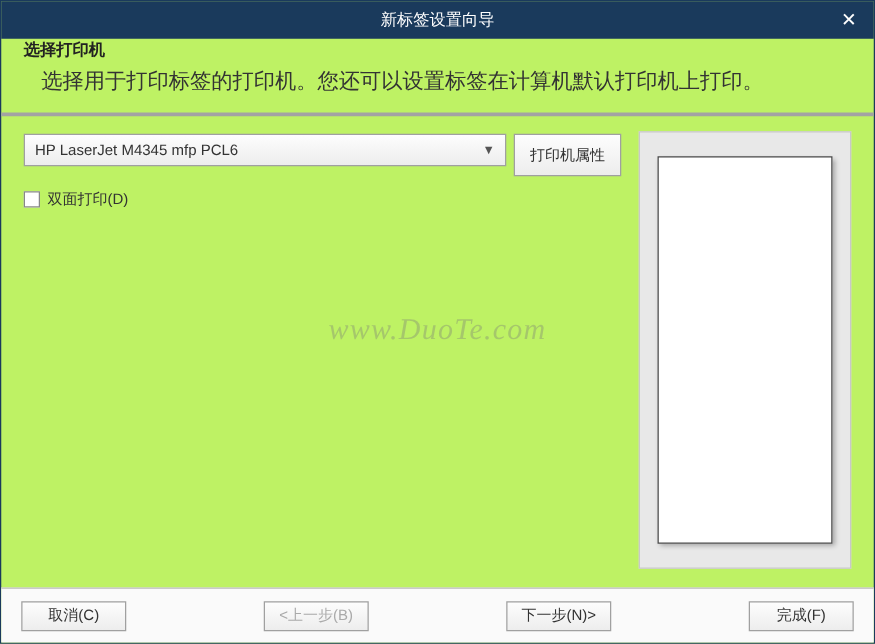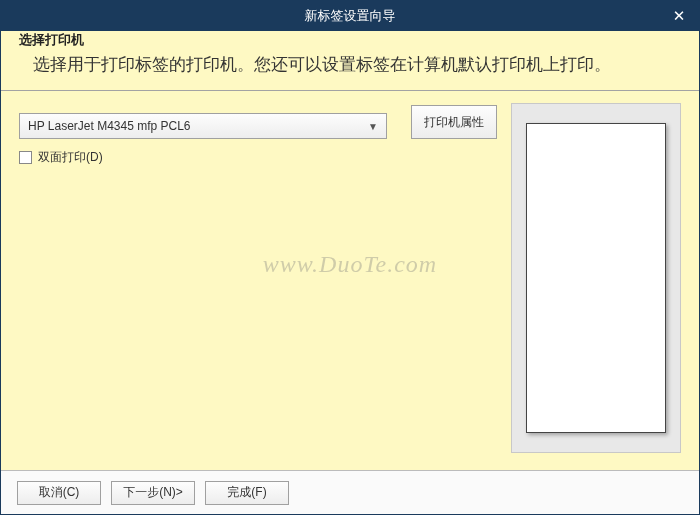"新标签设置向导" .dialog { background: #fef9c3 -> #bef264 }
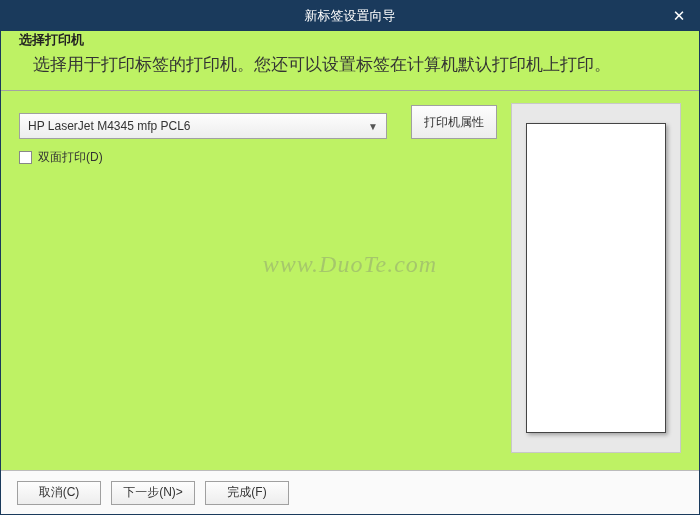"选择打印机" .header-section { border-bottom: 1px solid #a3a3a3 -> 3px solid #a3a3a3 }
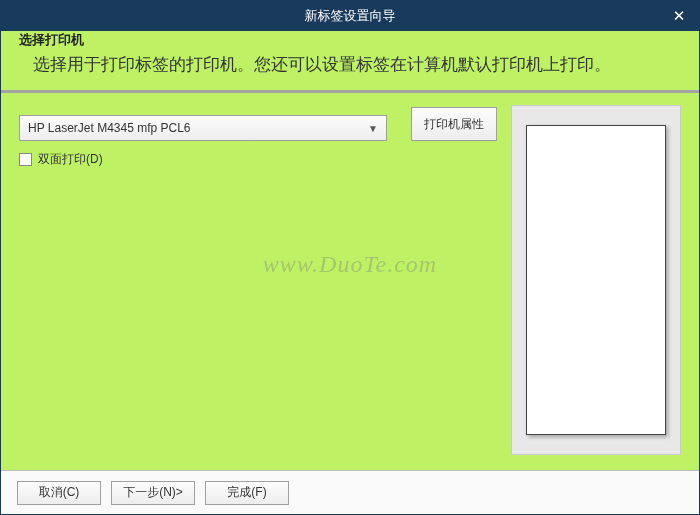"HP LaserJet M4345 mfp PCL6" .printer-row { align-items: flex-end -> flex-start; gap: 24px -> 6px }
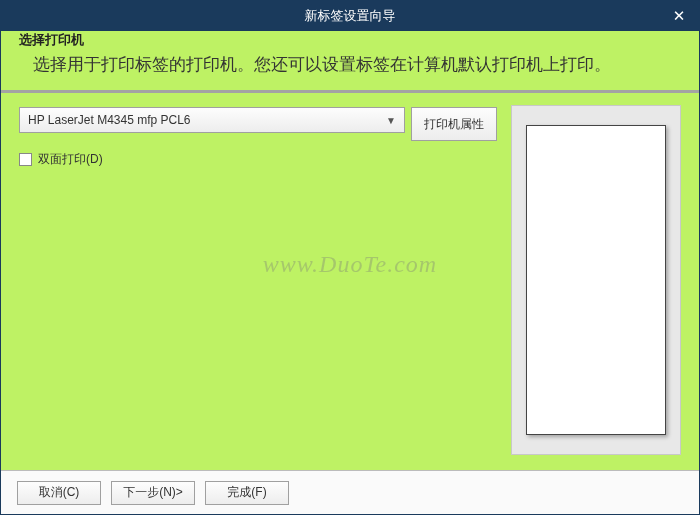"取消(C)" .footer { justify-content: flex-start -> space-between }
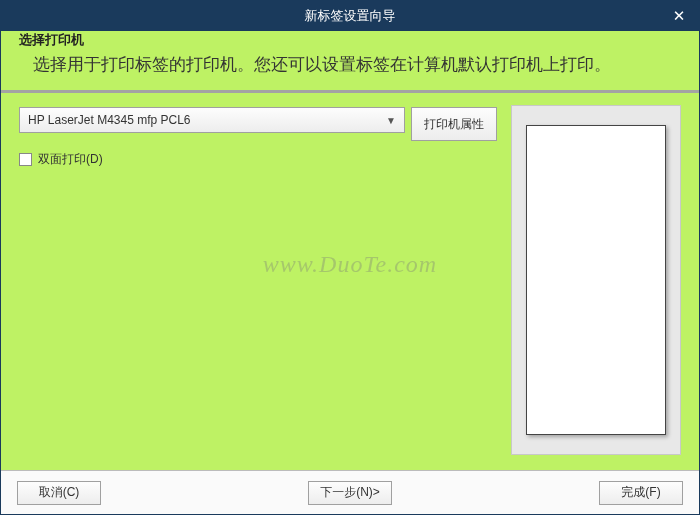"<上一步(B)" div.nav-btn { html: none -> <div> <span>&lt;上一步(B)</span> </div> }
